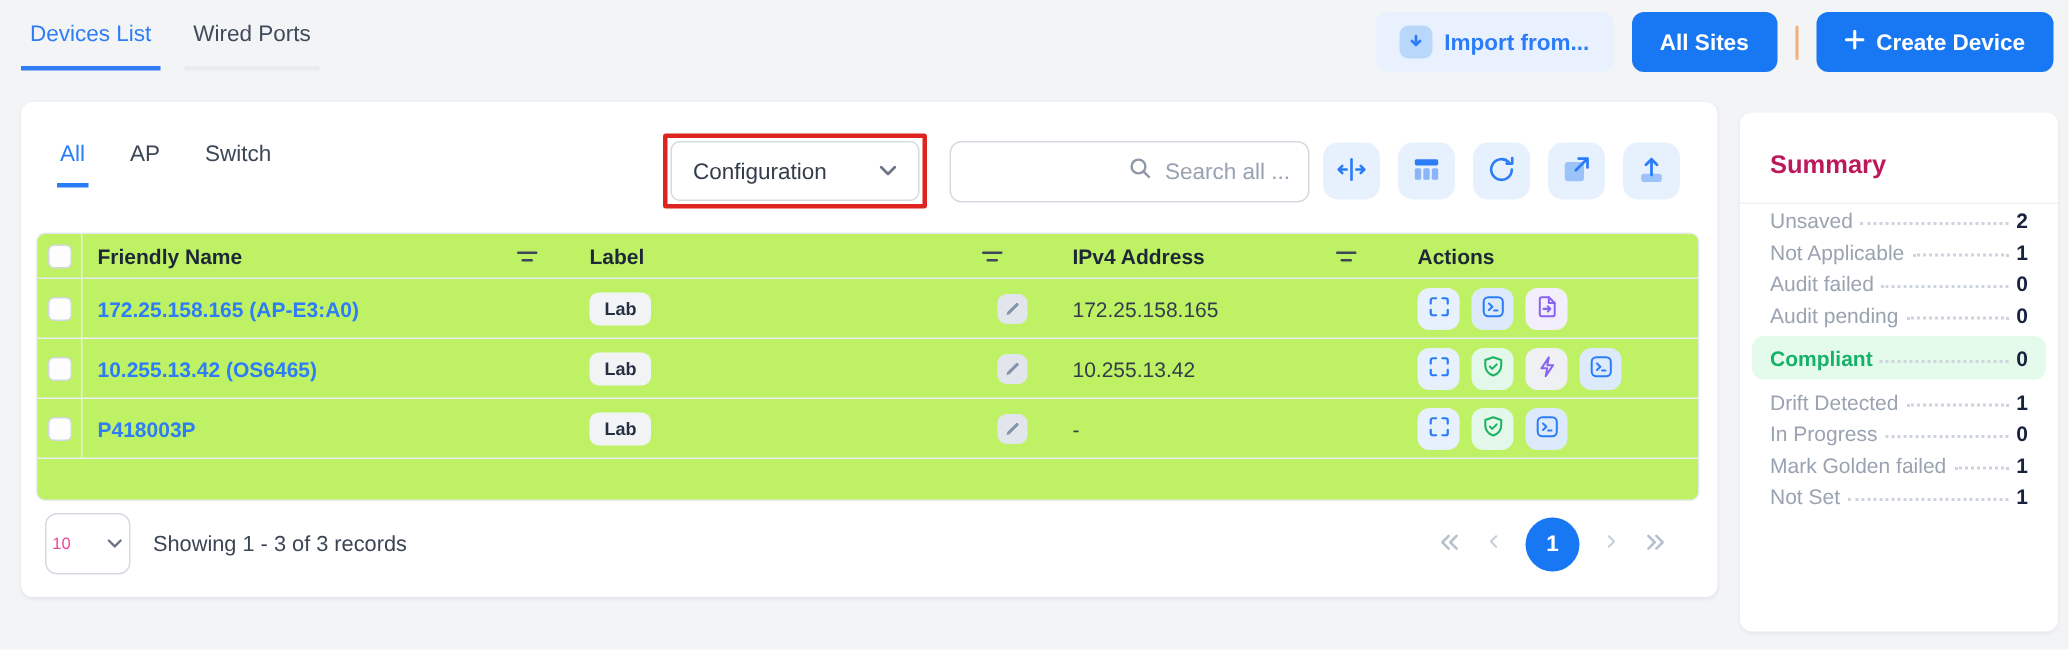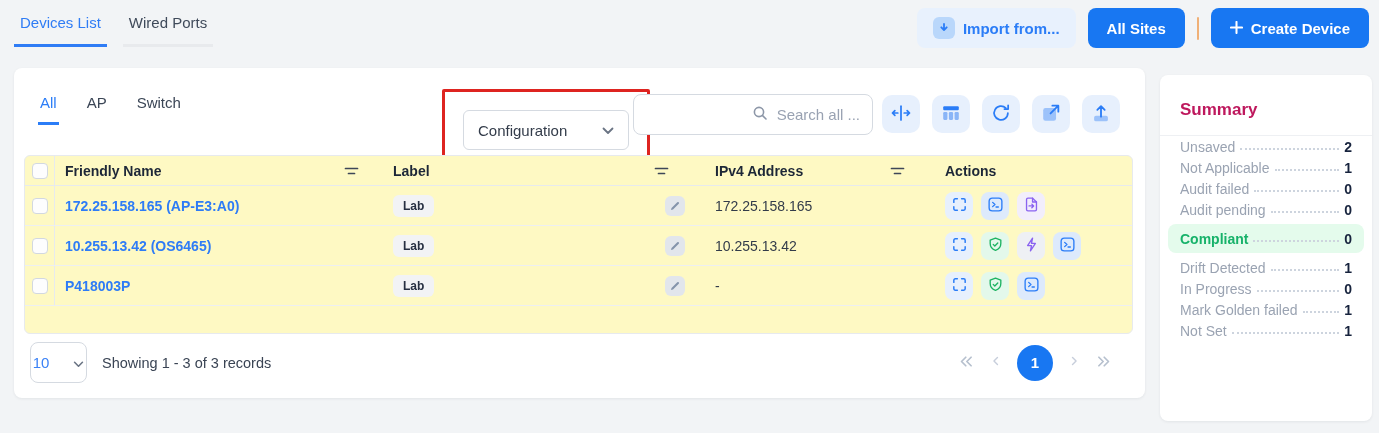"Configuration" .annotation-box { padding: 18px -> 2px }
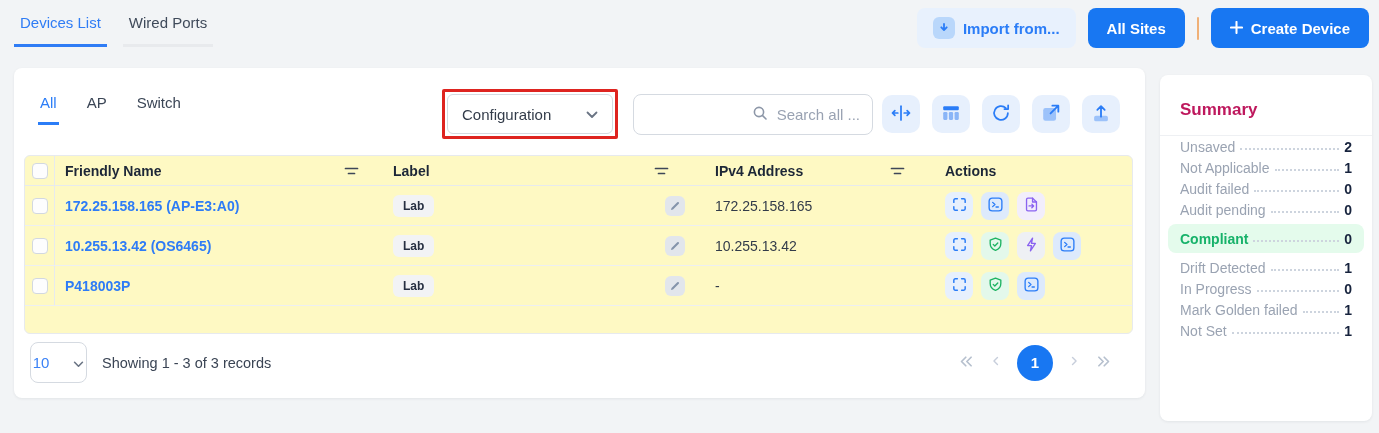"Friendly Name" .table { background: #fef9c3 -> #bef264 }
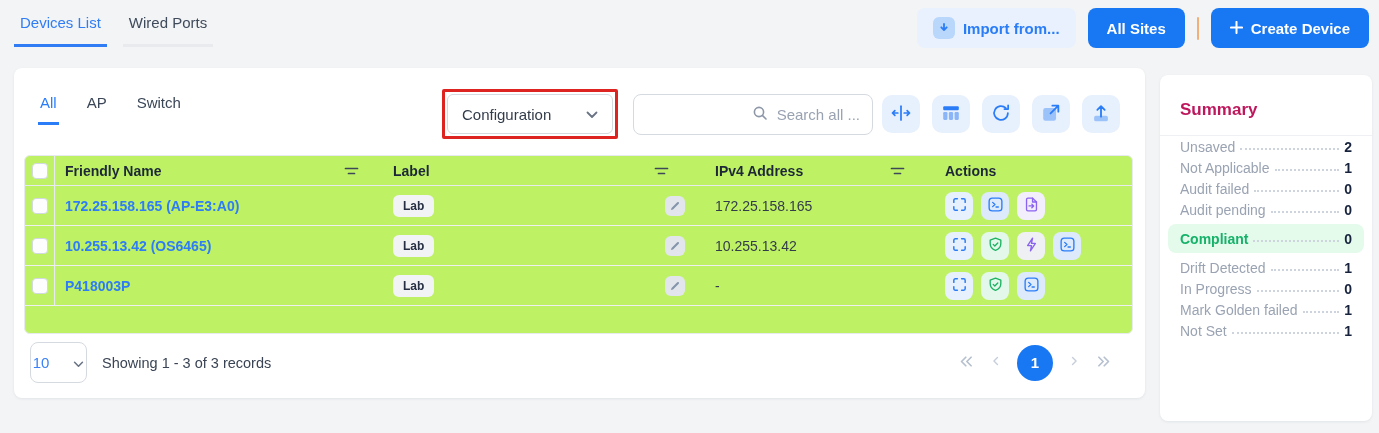"10" .size-select { color: #3b82f6 -> #ec4899; font-size: 15px -> 11px }
